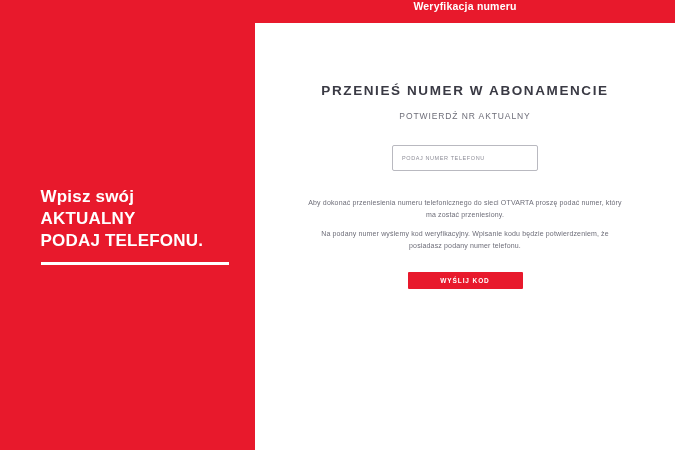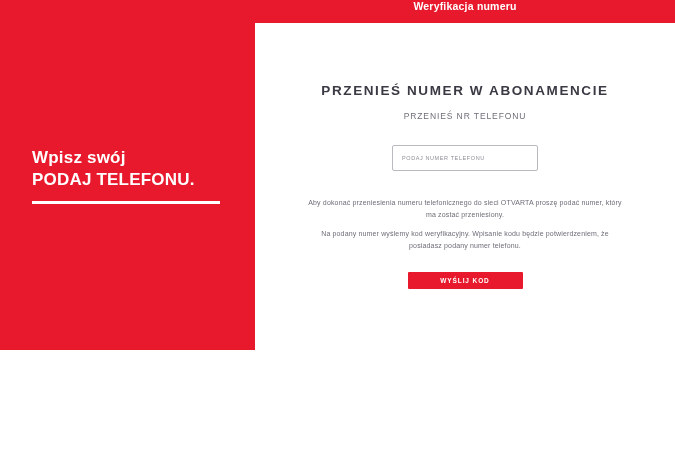"PRZENIEŚ NR TELEFONU" div.subheading { text: PRZENIEŚ NR TELEFONU -> POTWIERDŹ NR AKTUALNY }
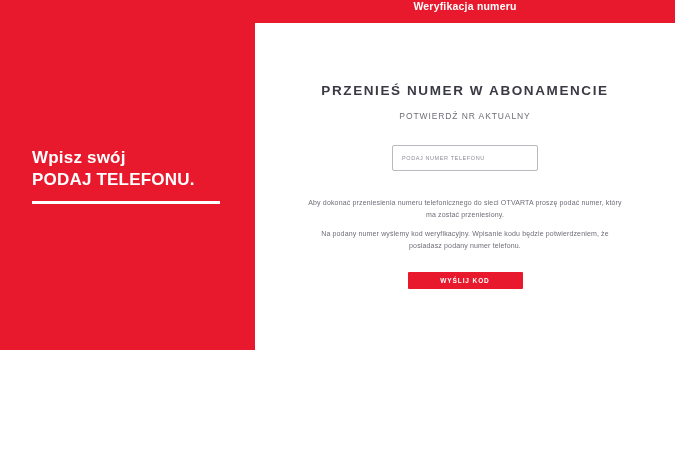"Wpisz swój" .left-panel { height: 350px -> 450px; justify-content: flex-start -> center }
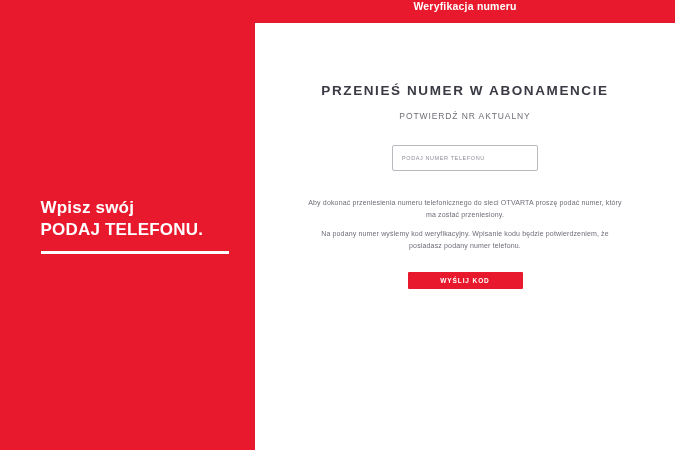"AKTUALNY" div.left-line-2 { html: none -> <div>AKTUALNY</div> }
